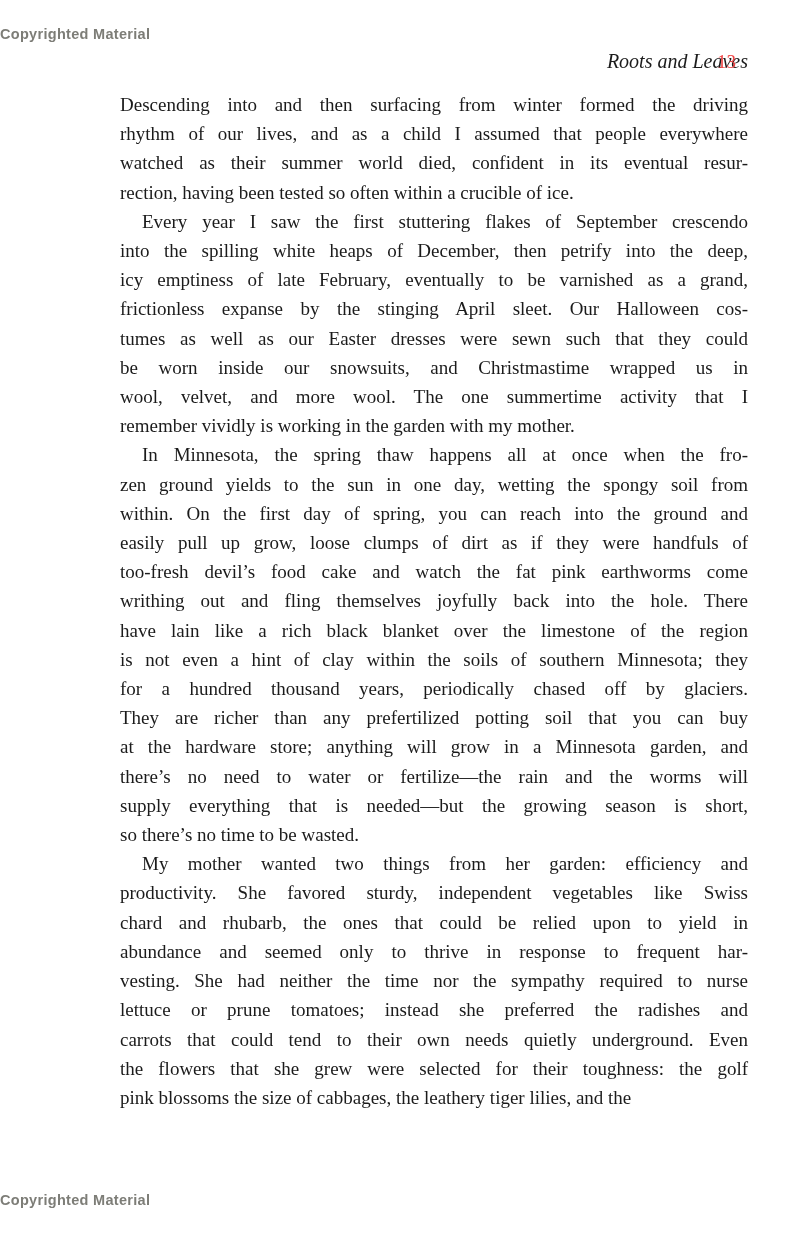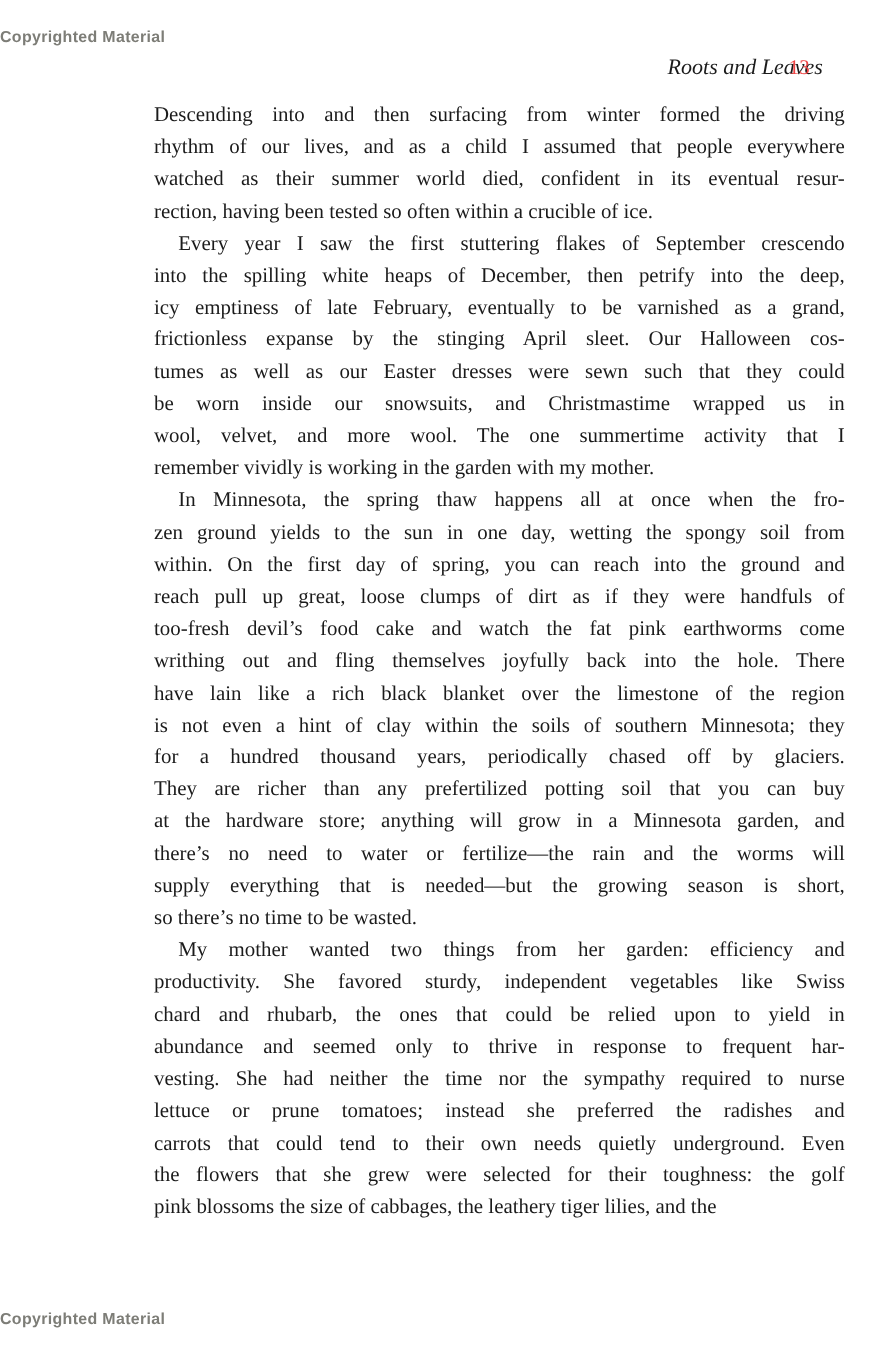"Descending into and then surfacing" .text-block { margin-left: 20px -> none }
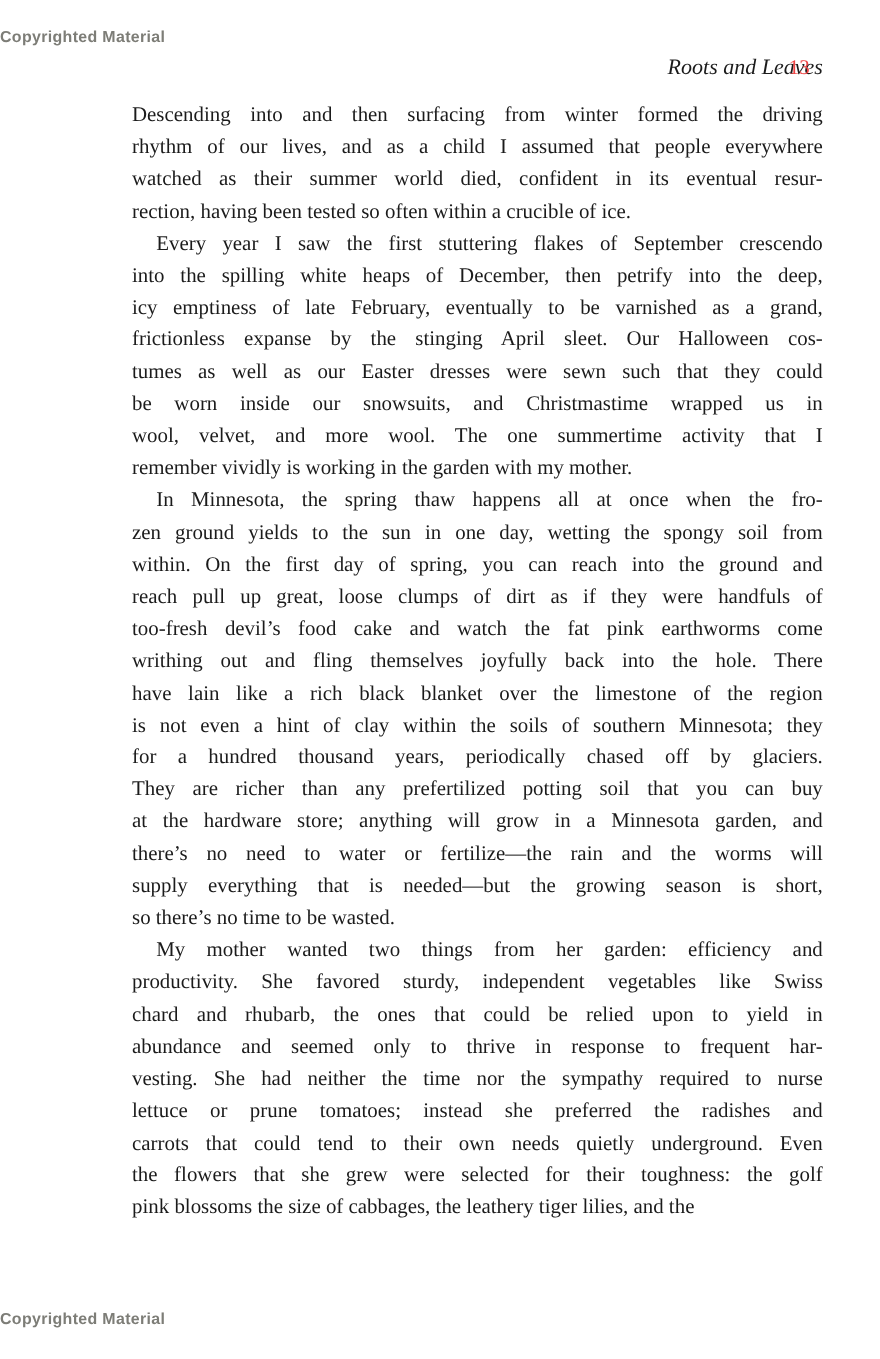"reach pull up great, loose" div.line { text: reach pull up great -> easily pull up grow }
